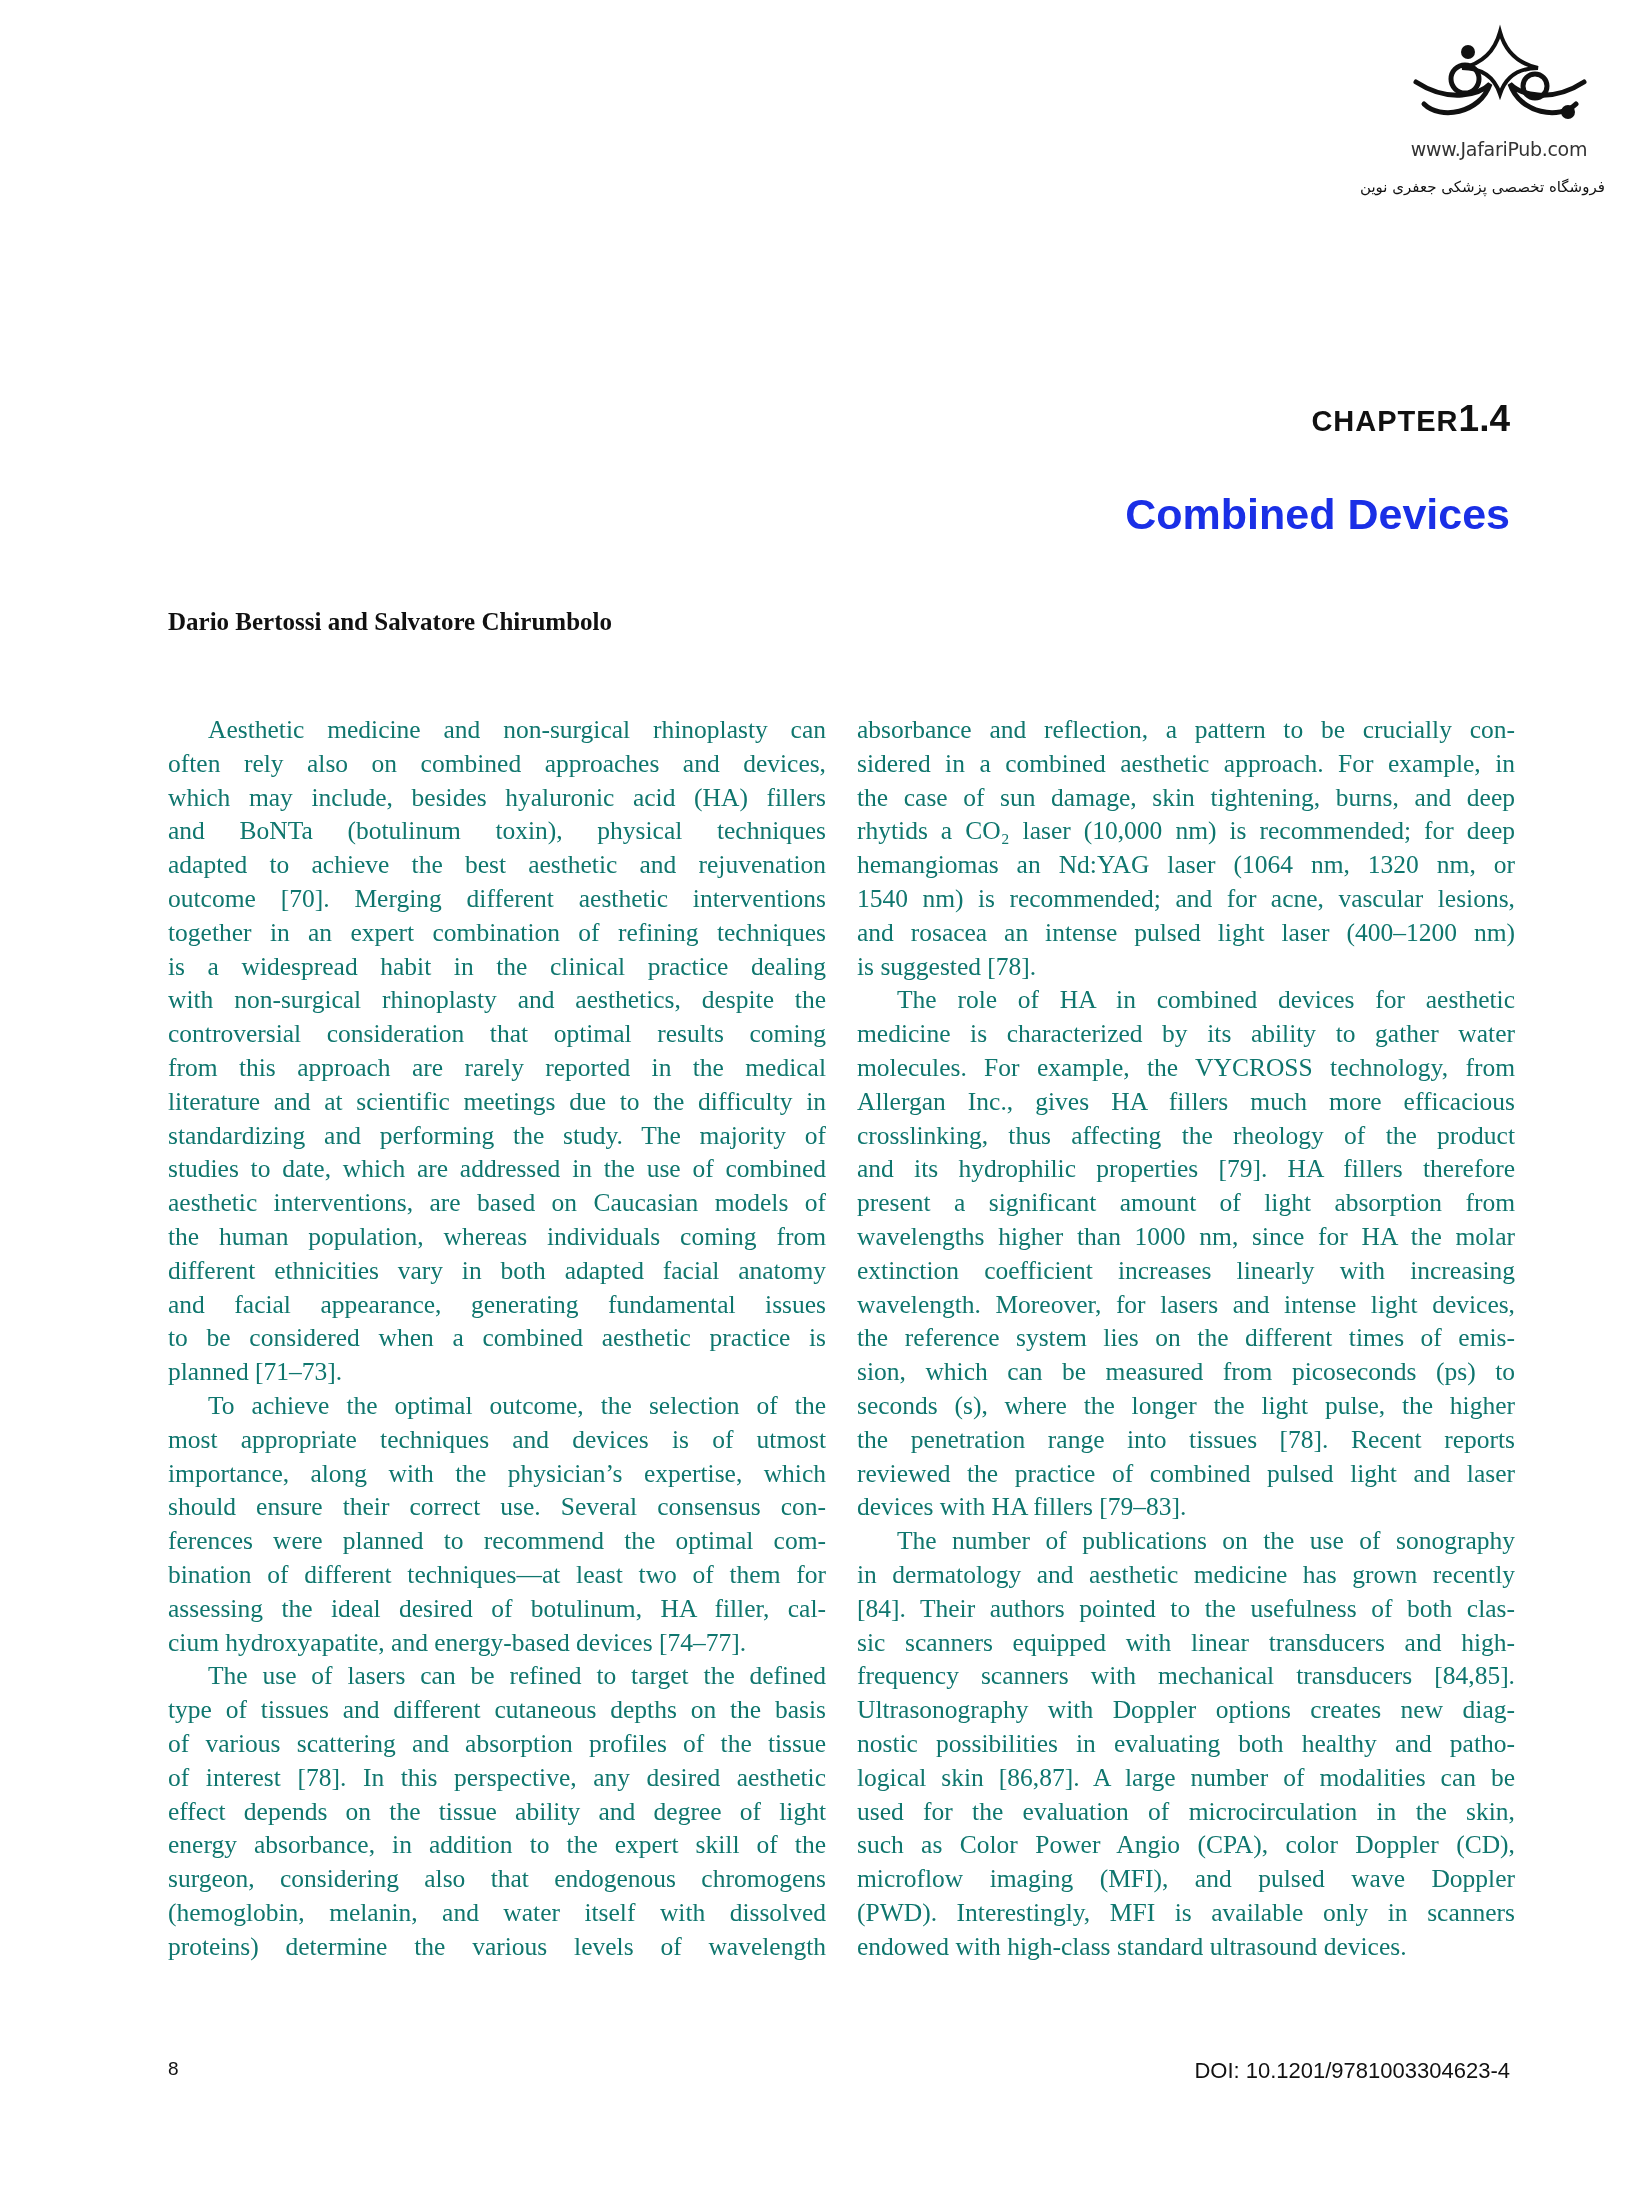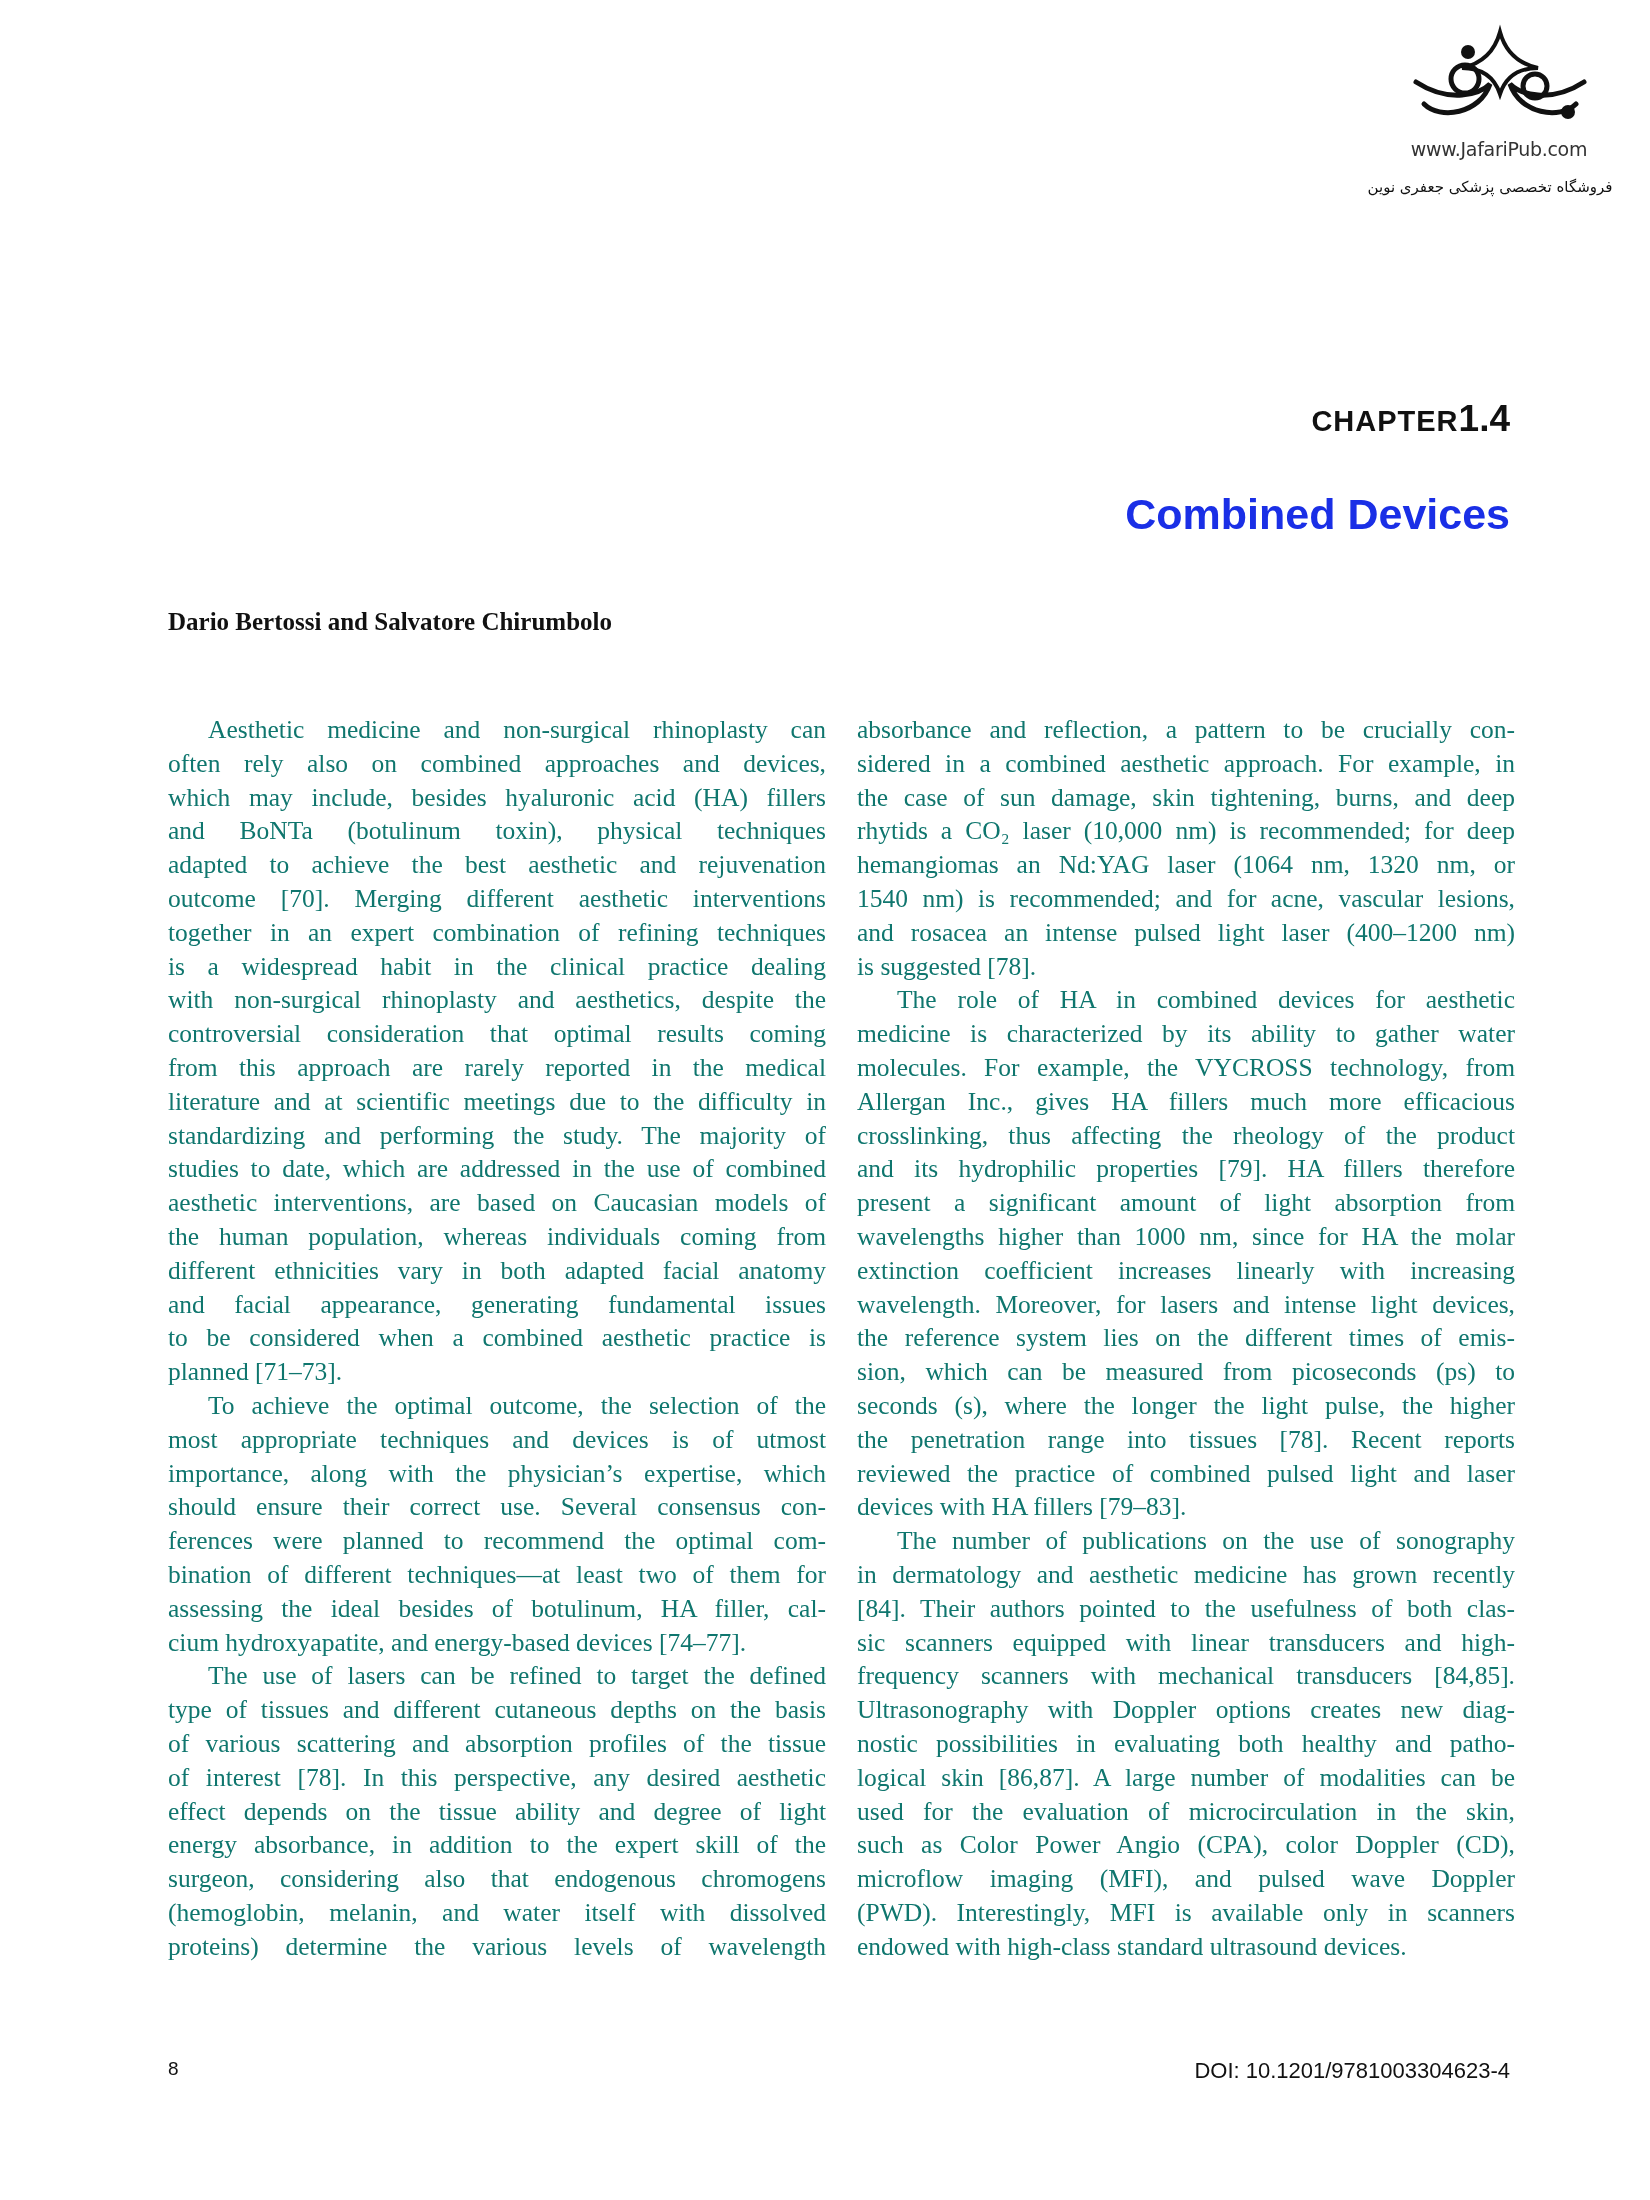"فروشگاه تخصصی پزشکی جعفری نوین" .logo-fa { text-align: center -> left }
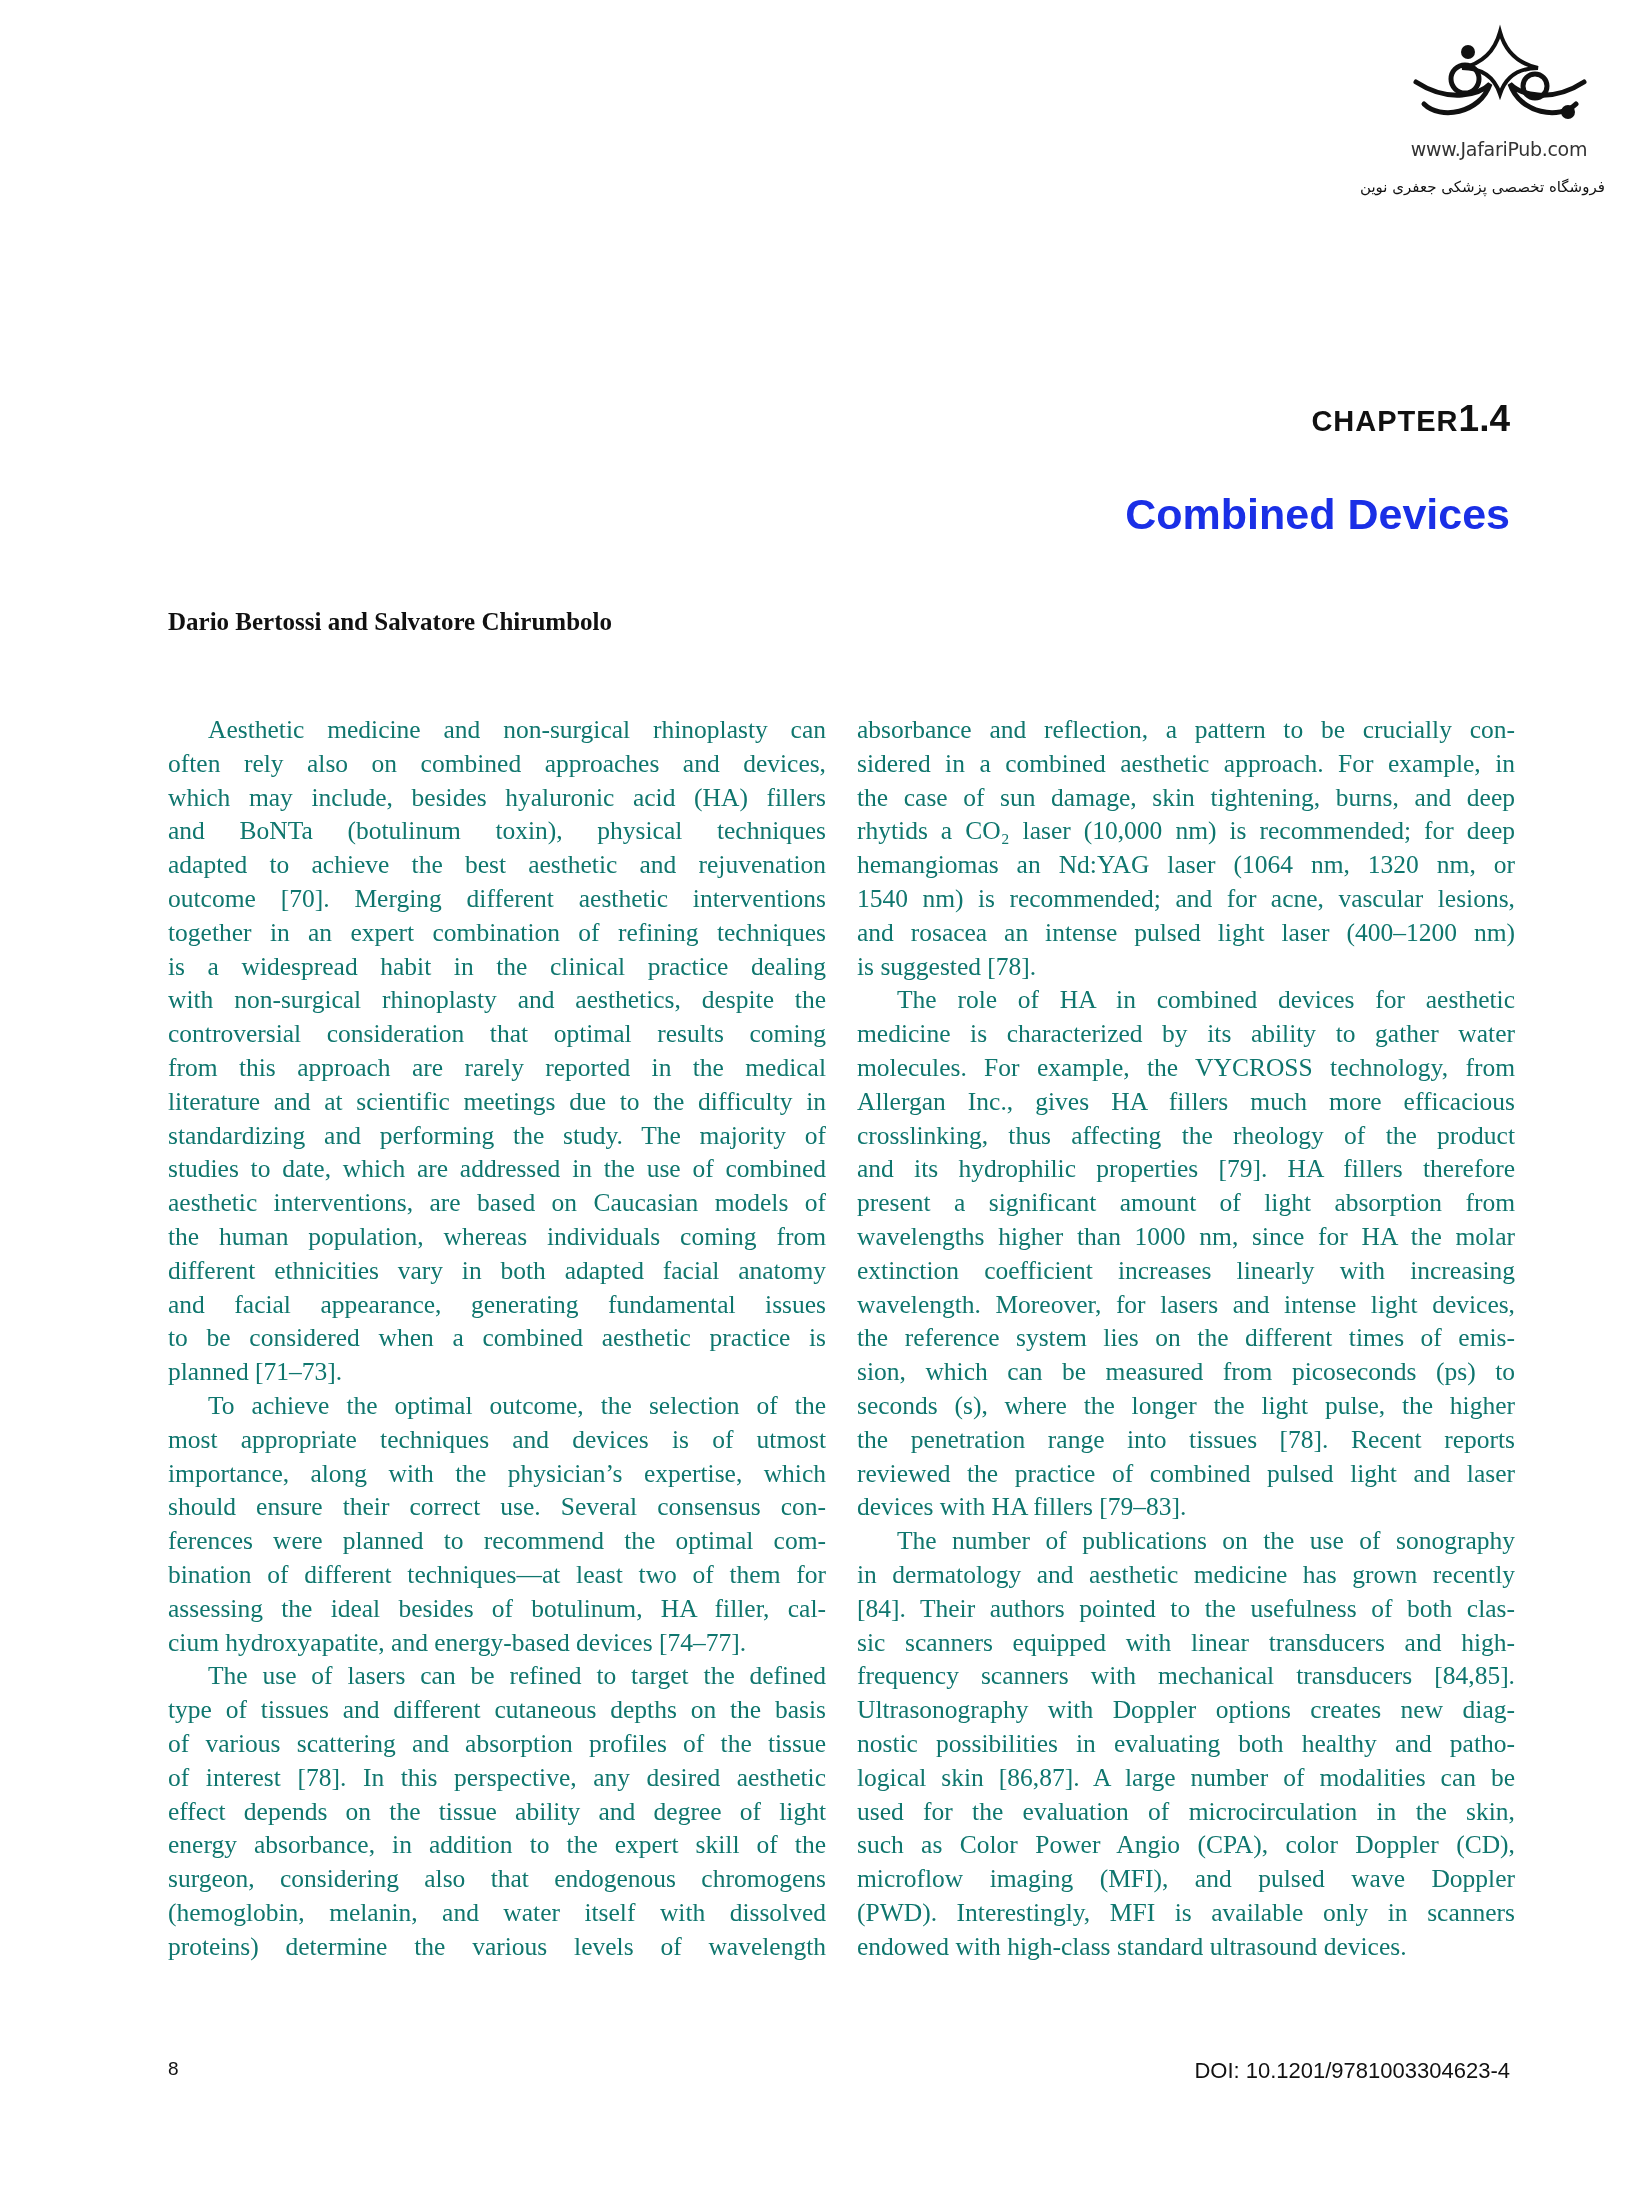"assessing the ideal besides of" div.line { text: besides -> desired }
